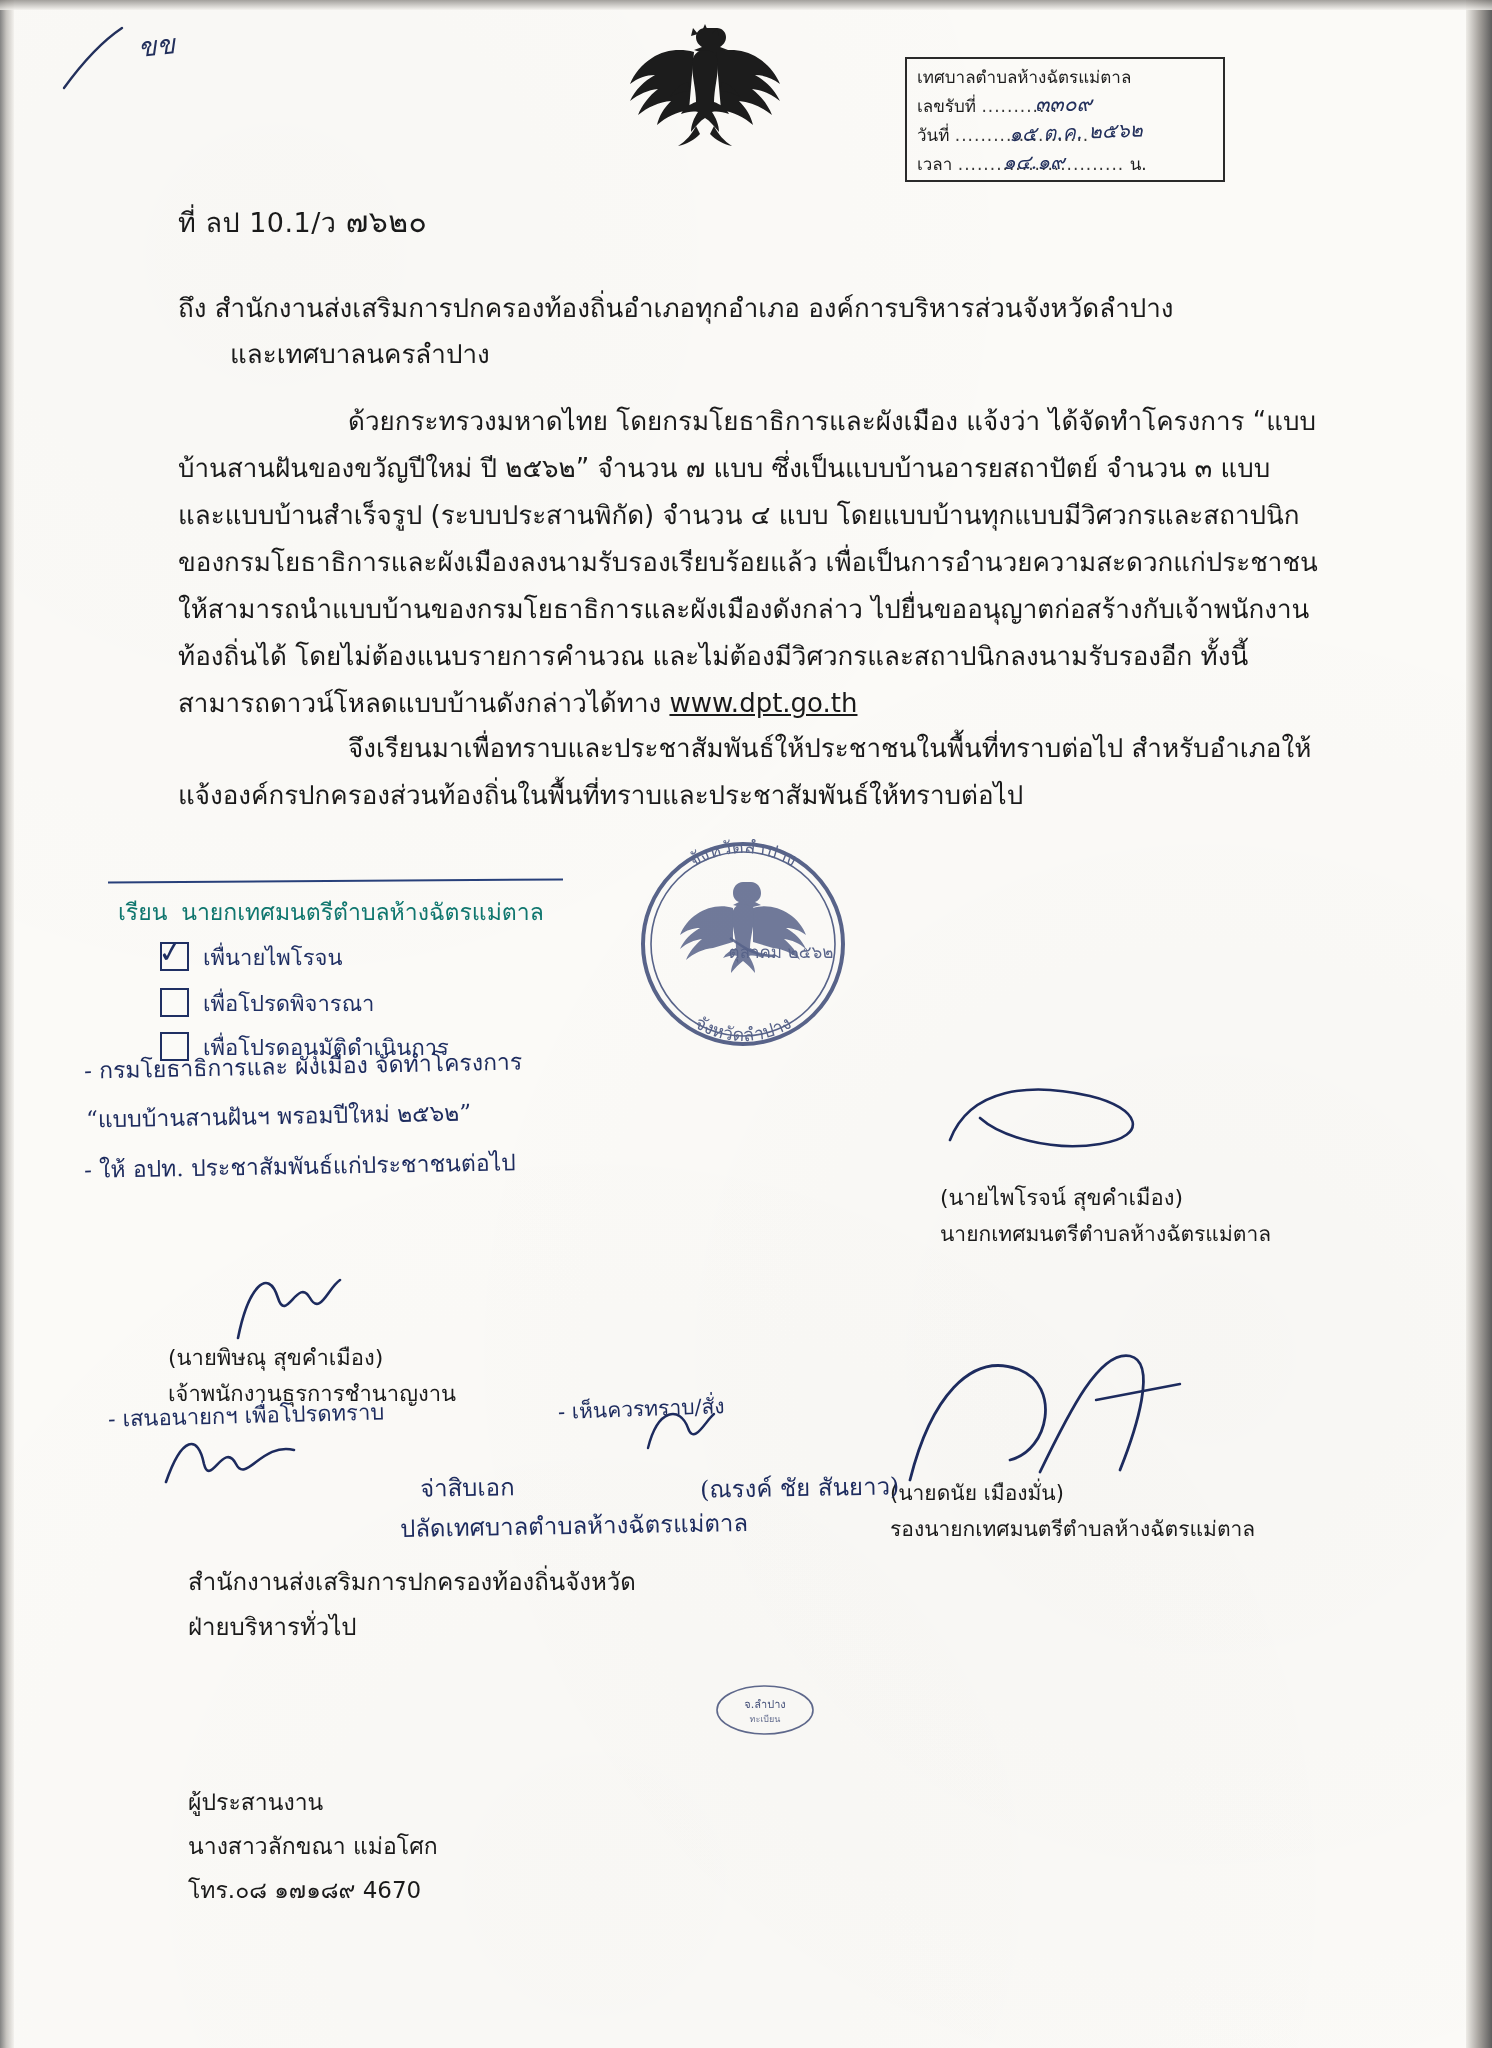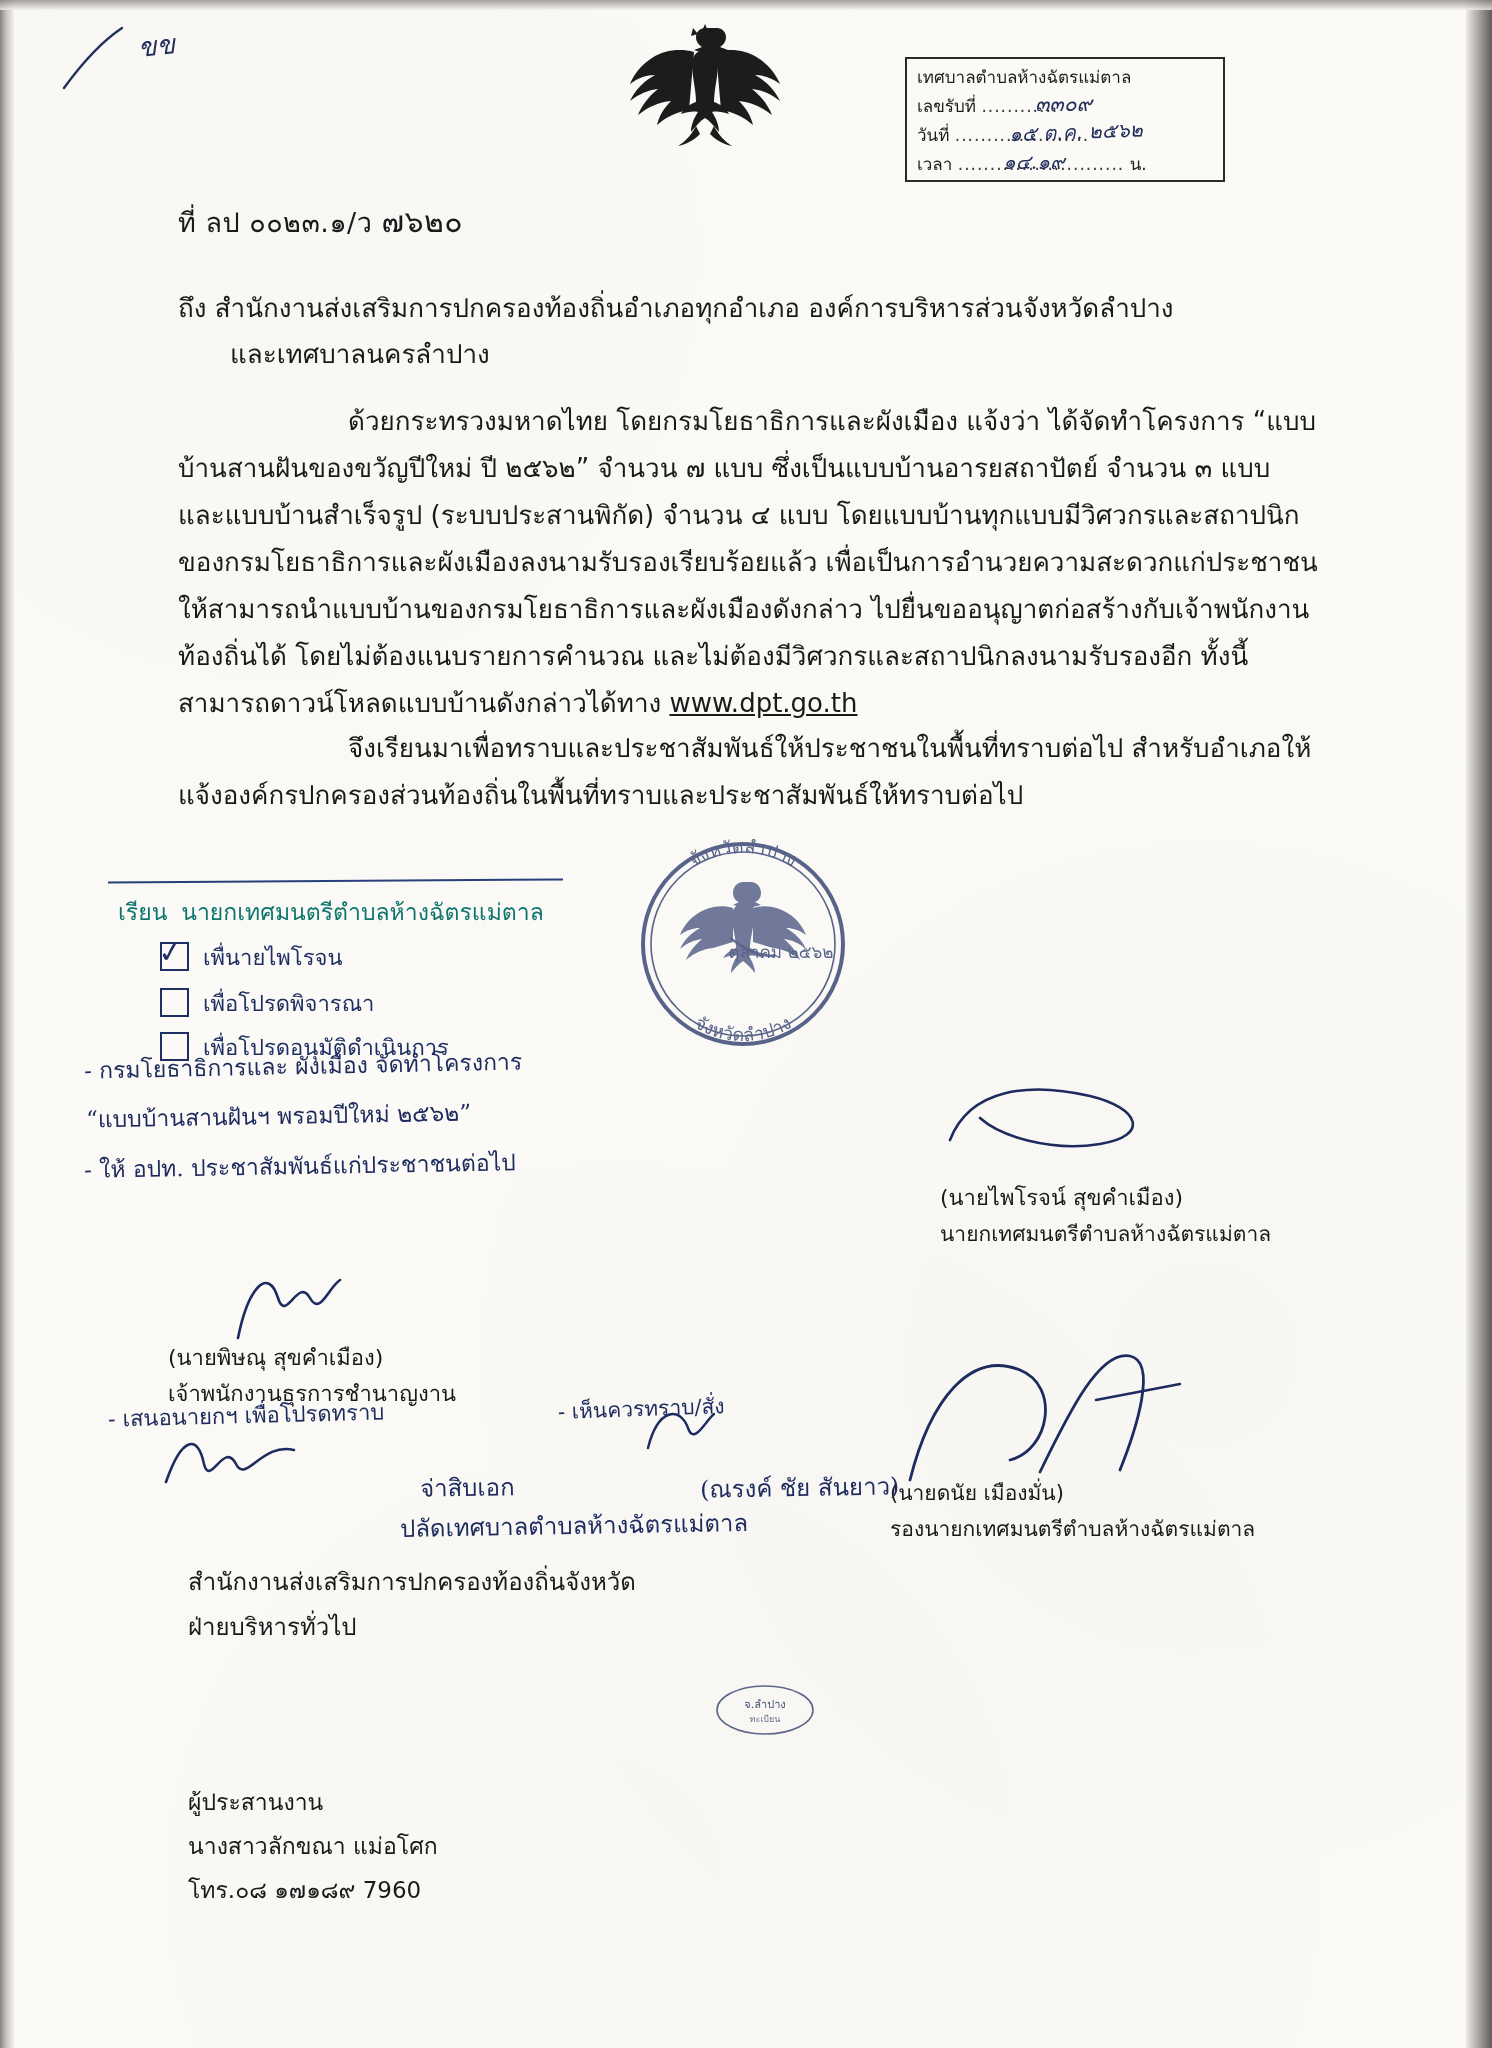"ที่ ลป ๐๐๒๓.๑/ว" span { text: ๐๐๒๓.๑/ว -> 10.1/ว }
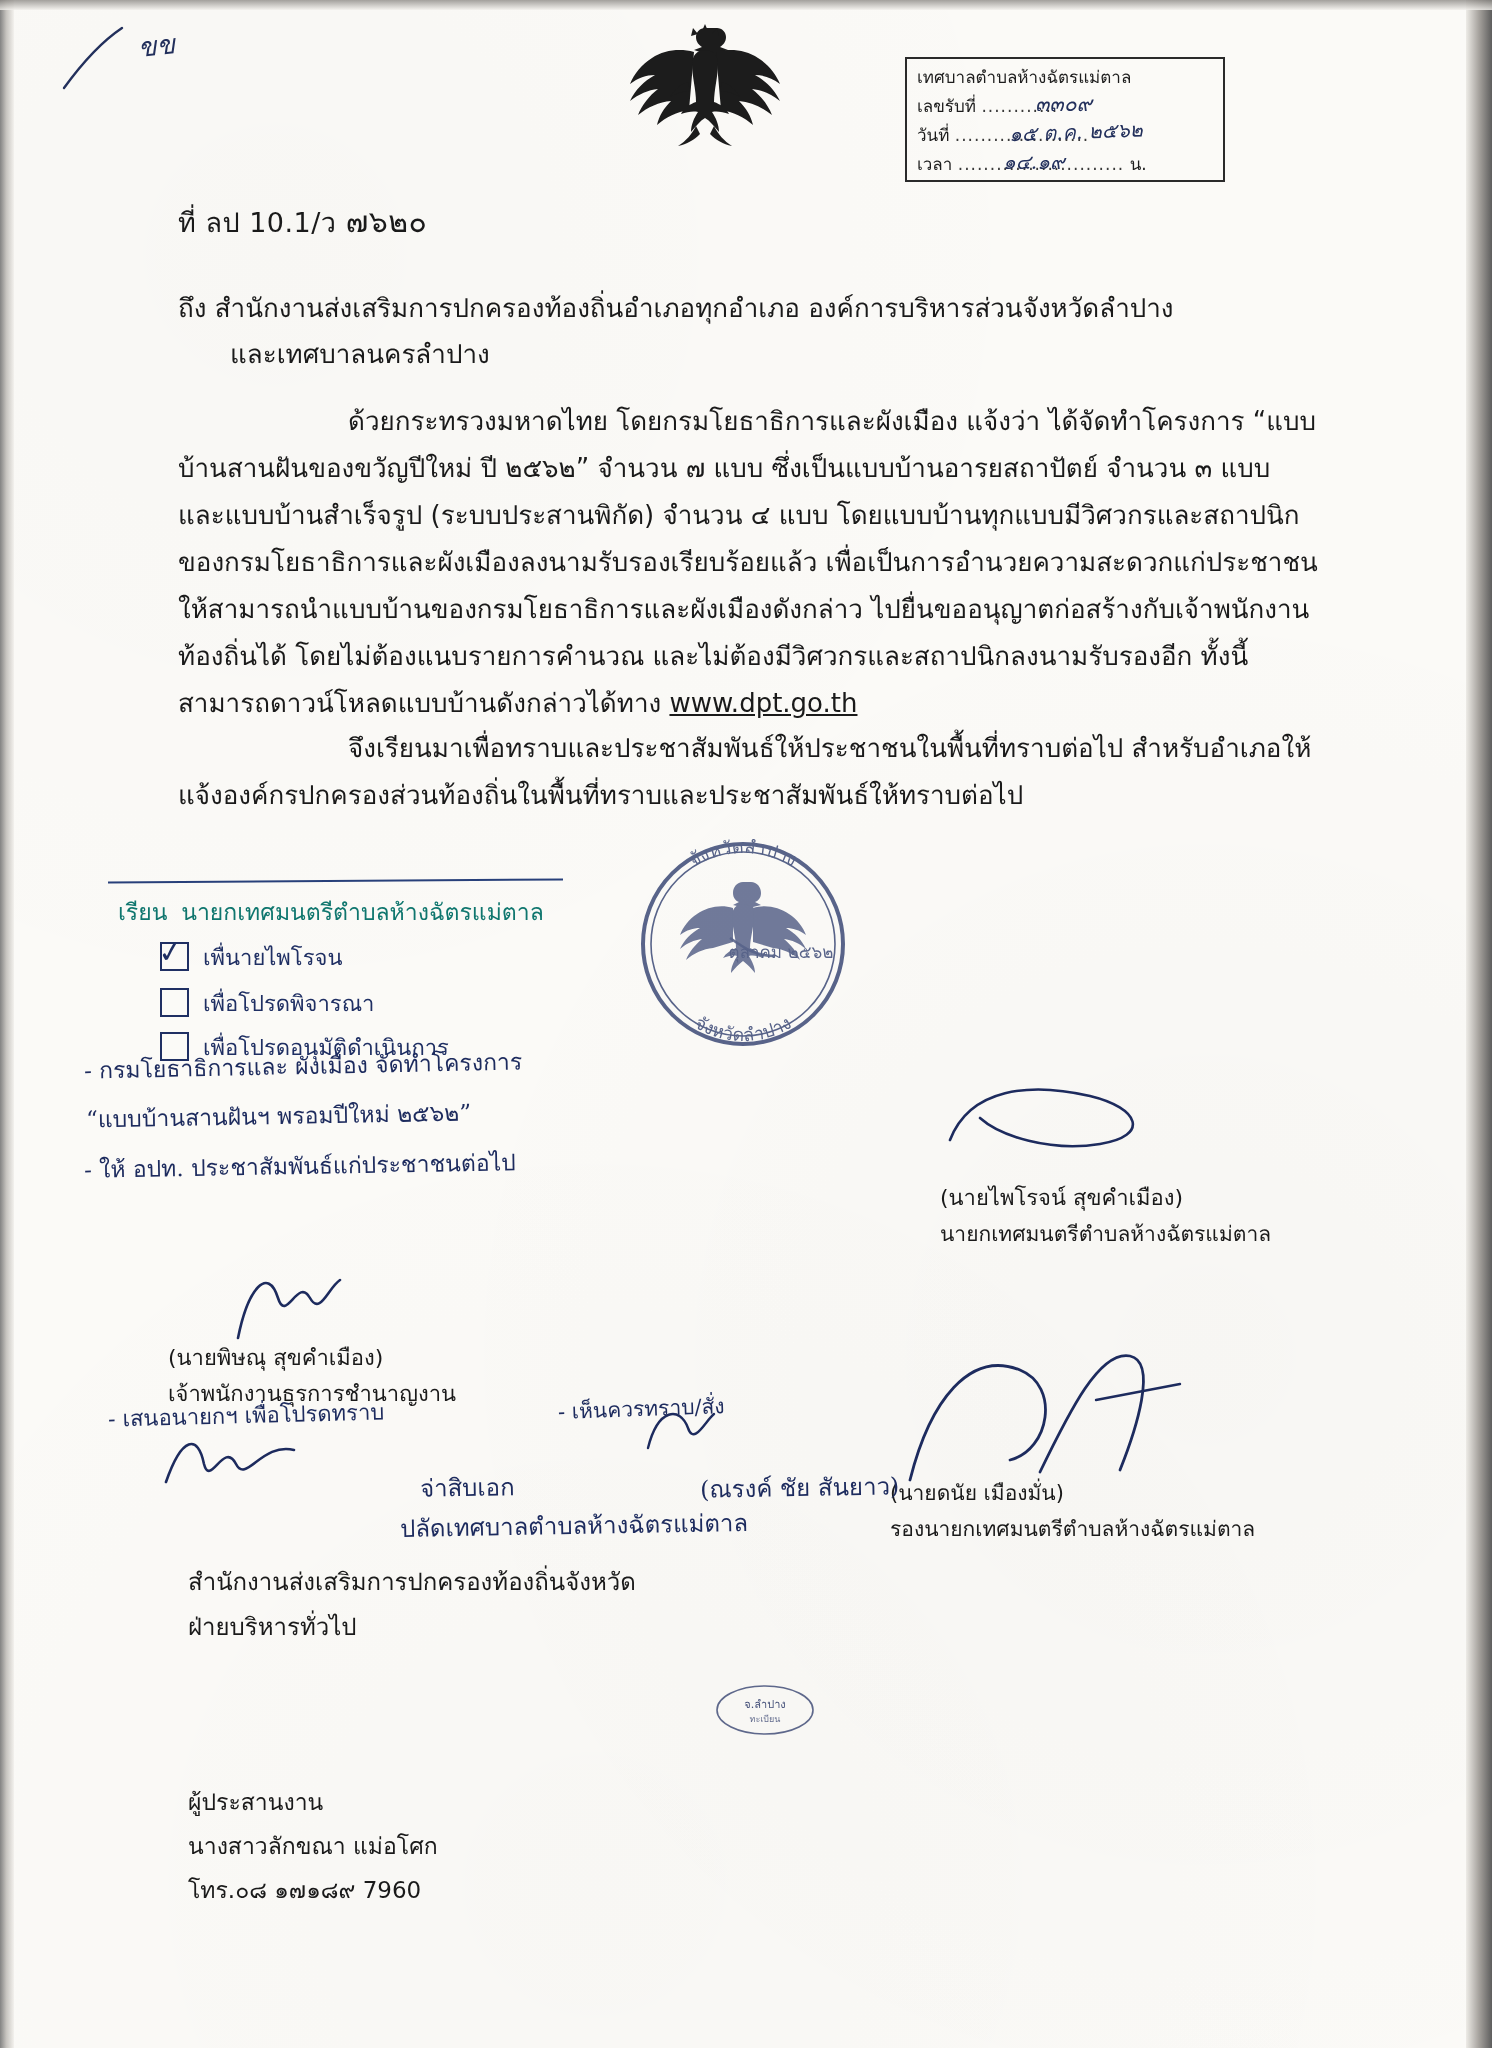"โทร.๐๘ ๑๗๑๘๙ 7960" div { text: 7960 -> 4670 }
